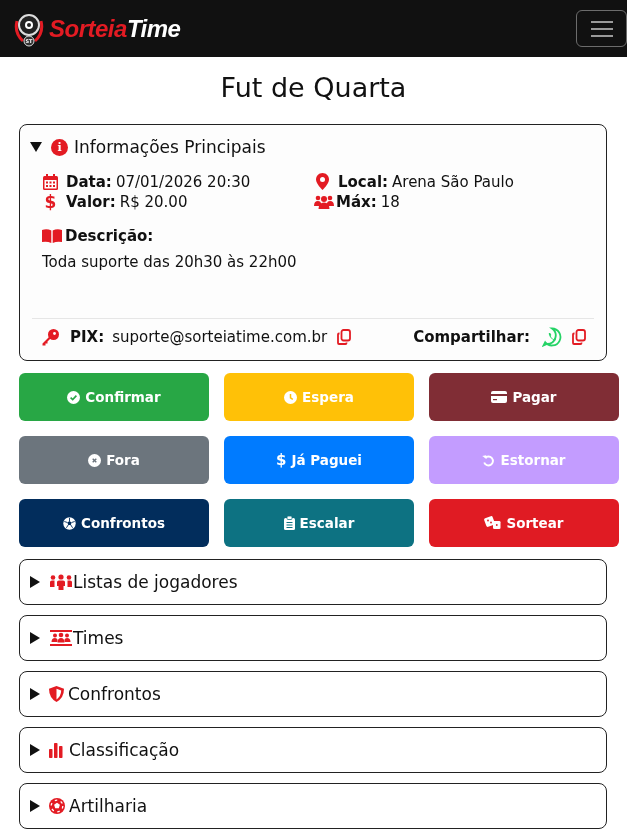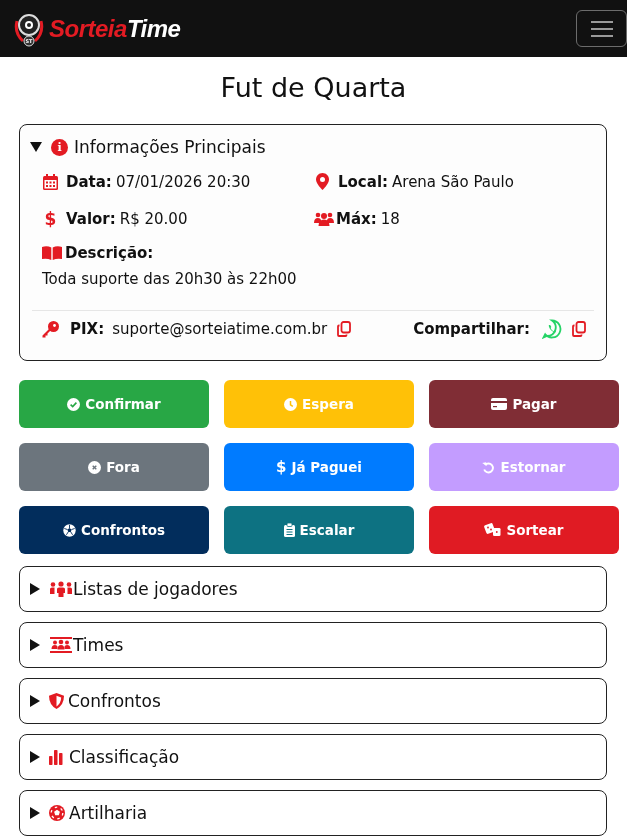"Data:" .info-grid { row-gap: 18px -> 1px }
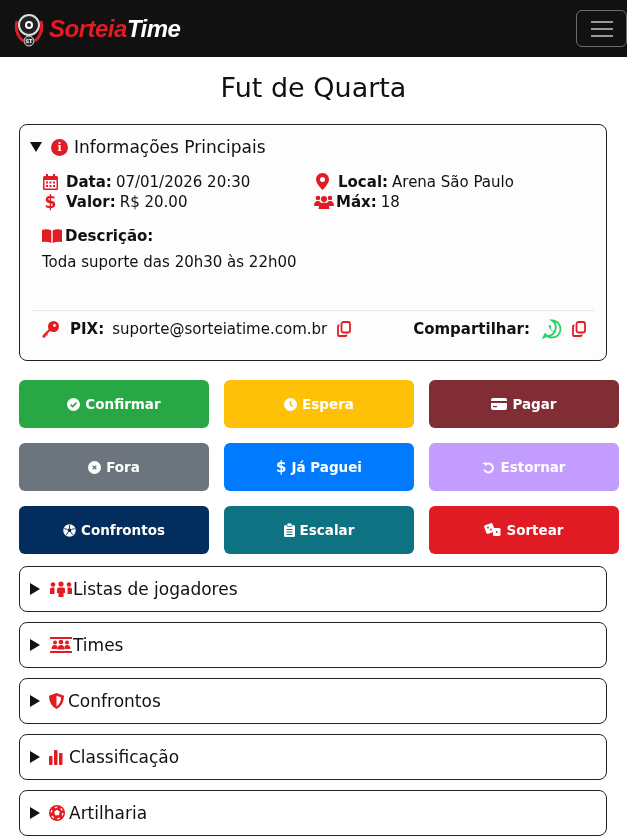"PIX:" .pix-row { top: 185px -> 193px }
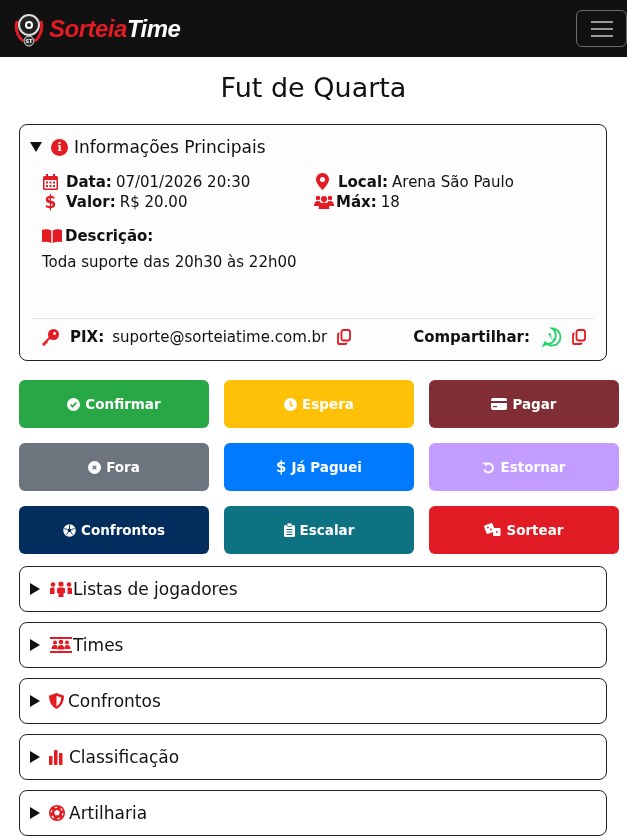"Confirmar" .btn-grid { margin: 19px 20px 0 19px -> 12px 20px 0 19px }
